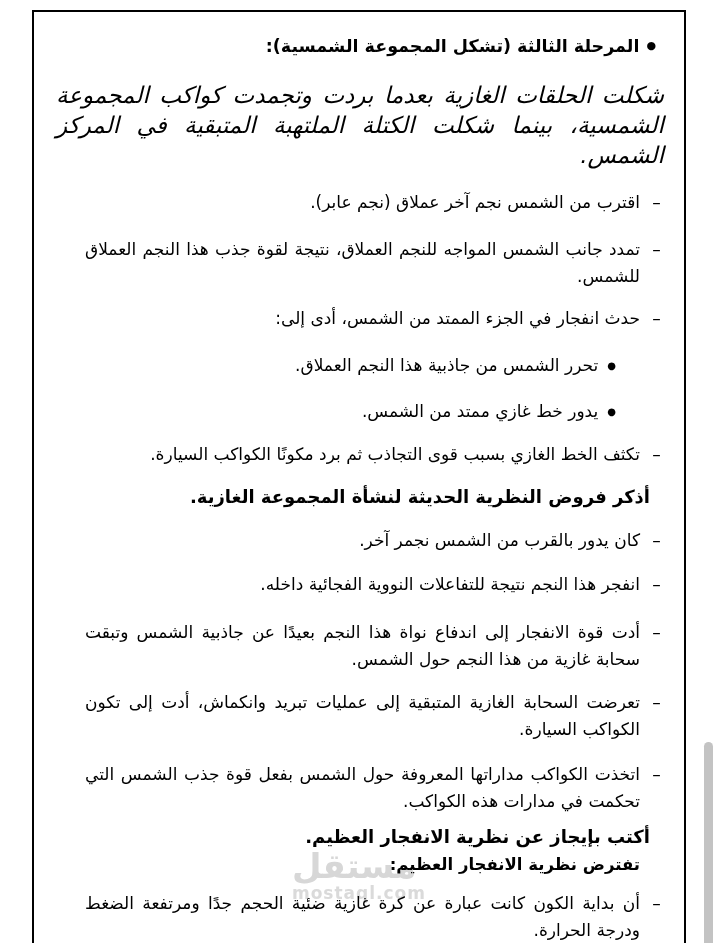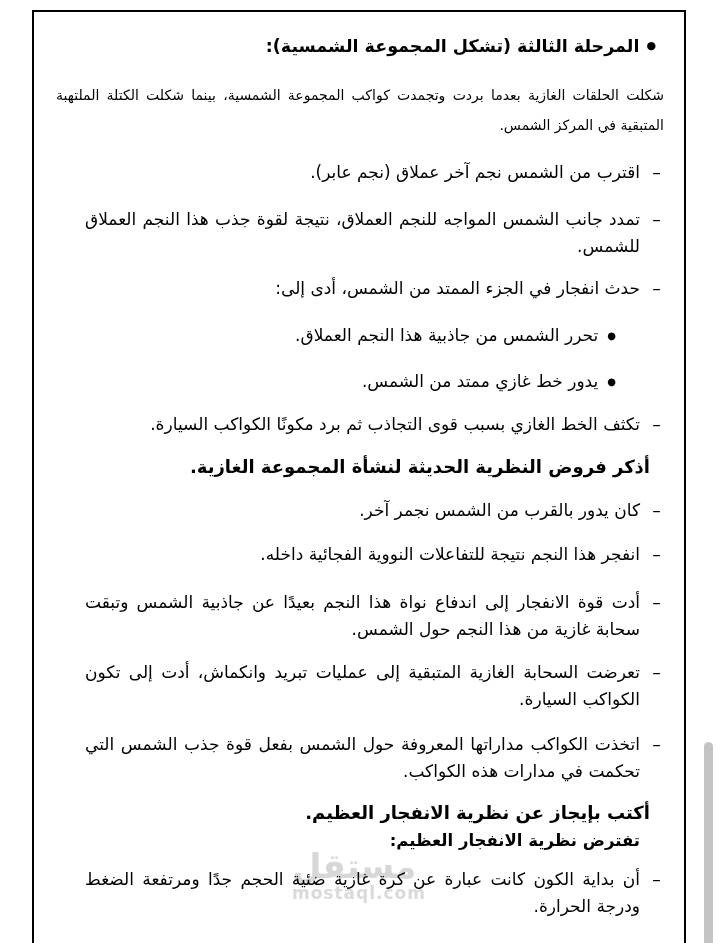"شكلت الحلقات الغازية بعدما بردت" .para { font-size: 14px -> 23px; font-style: none -> italic }
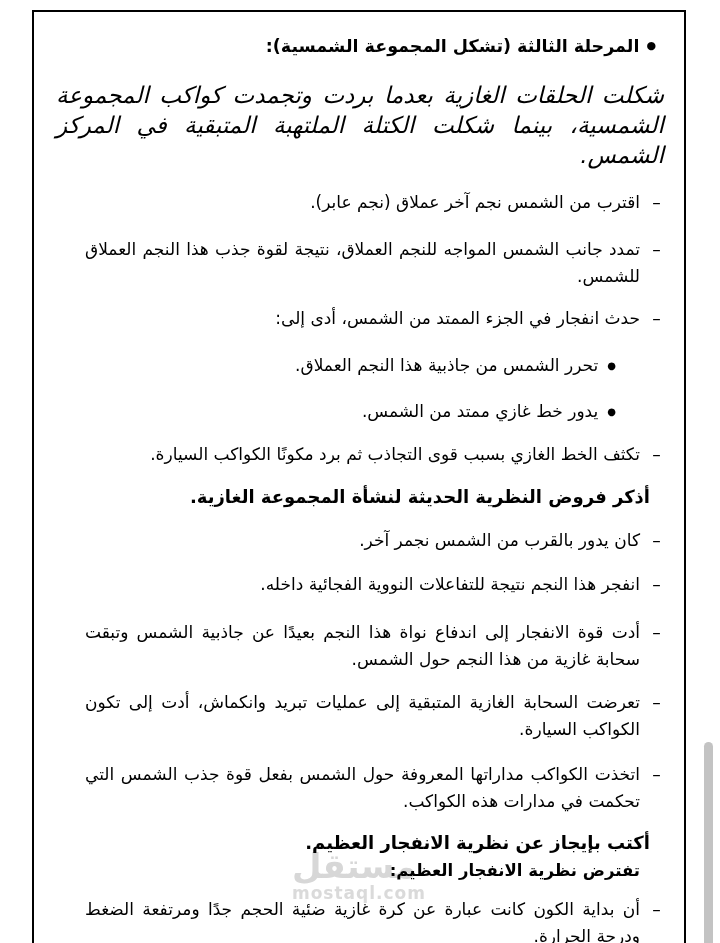"أكتب بإيجاز عن نظرية الانفجار" h2.qhead { margin-top: 14px -> 8px }
